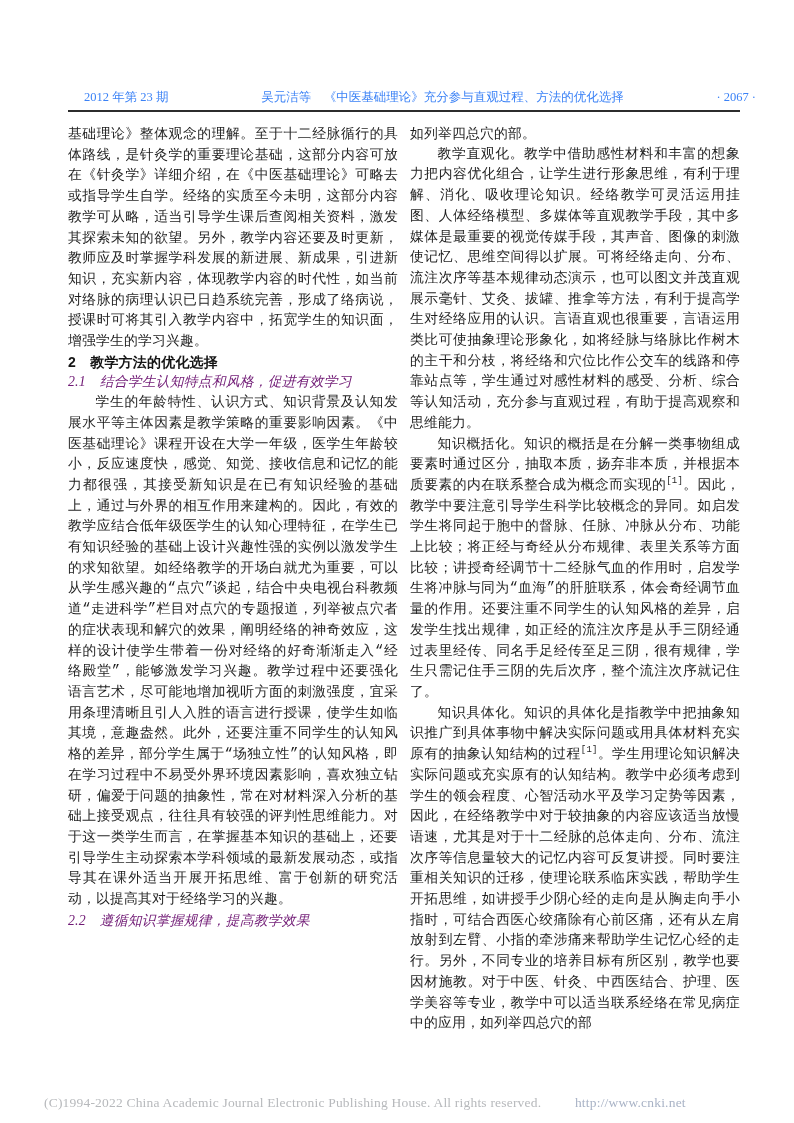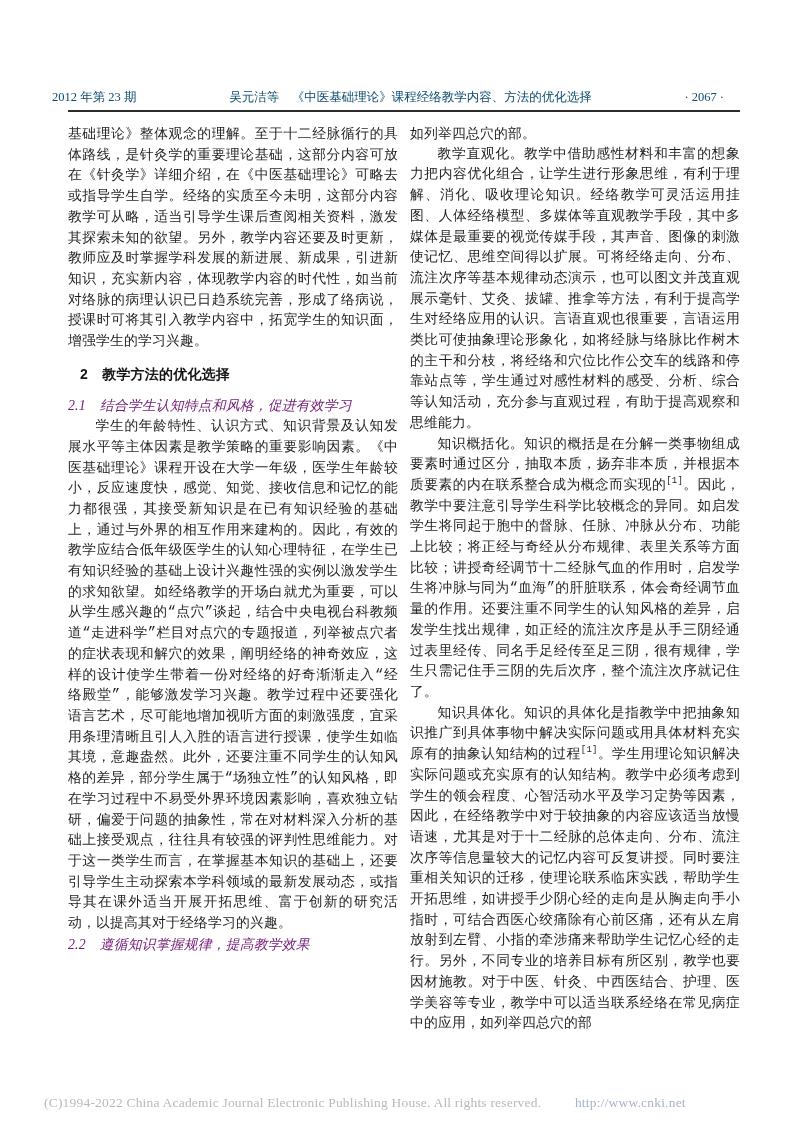"2012 年第 23 期" .page-header { color: #0c4a6e -> #3b82f6; left: 52px -> 84px }
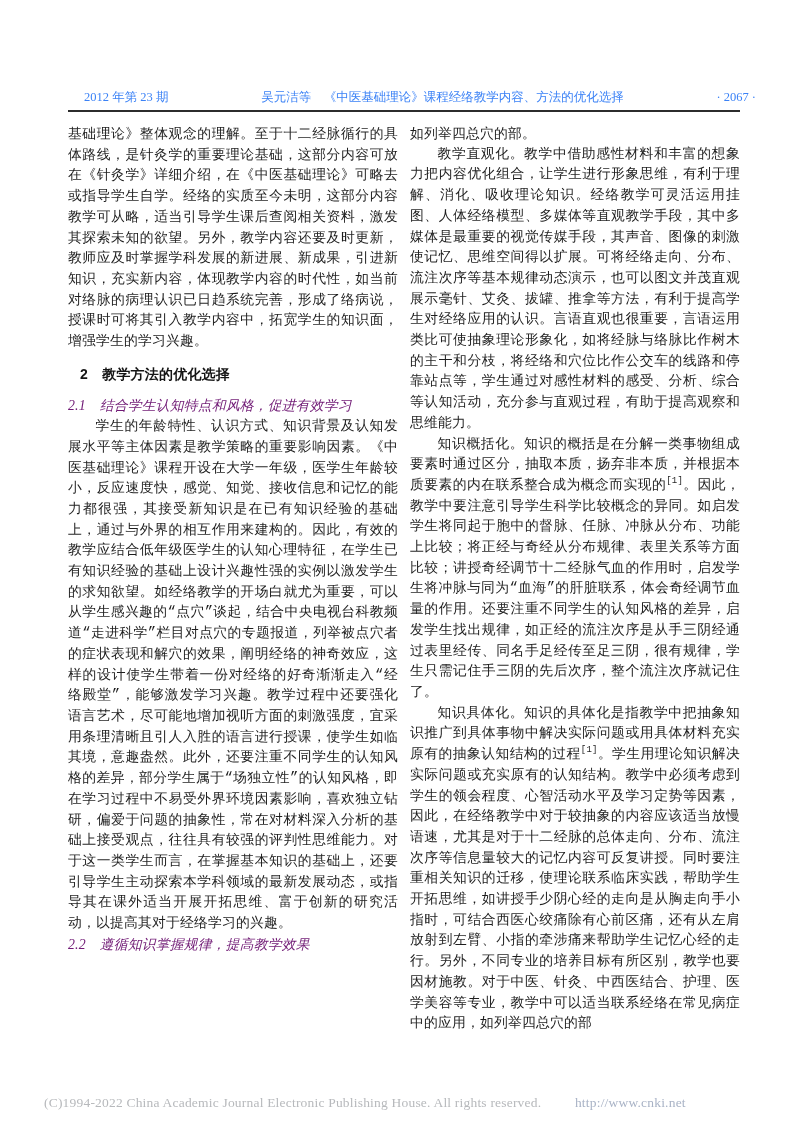"吴元洁等 《中医基础理论》课程经络教学内容、方法的优化选择" span.running-title { text: 课程经络教学内容 -> 充分参与直观过程 }
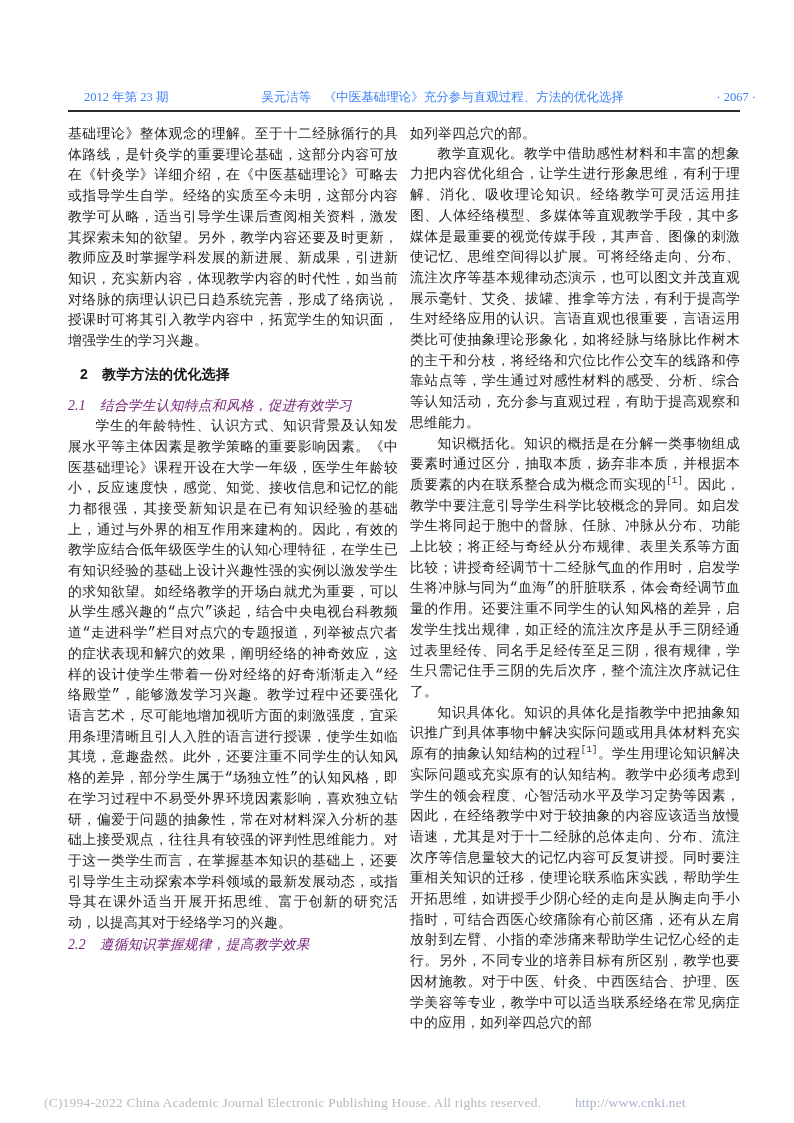"2 教学方法的优化选择" .sec-heading { margin: 12px -> 0 }
